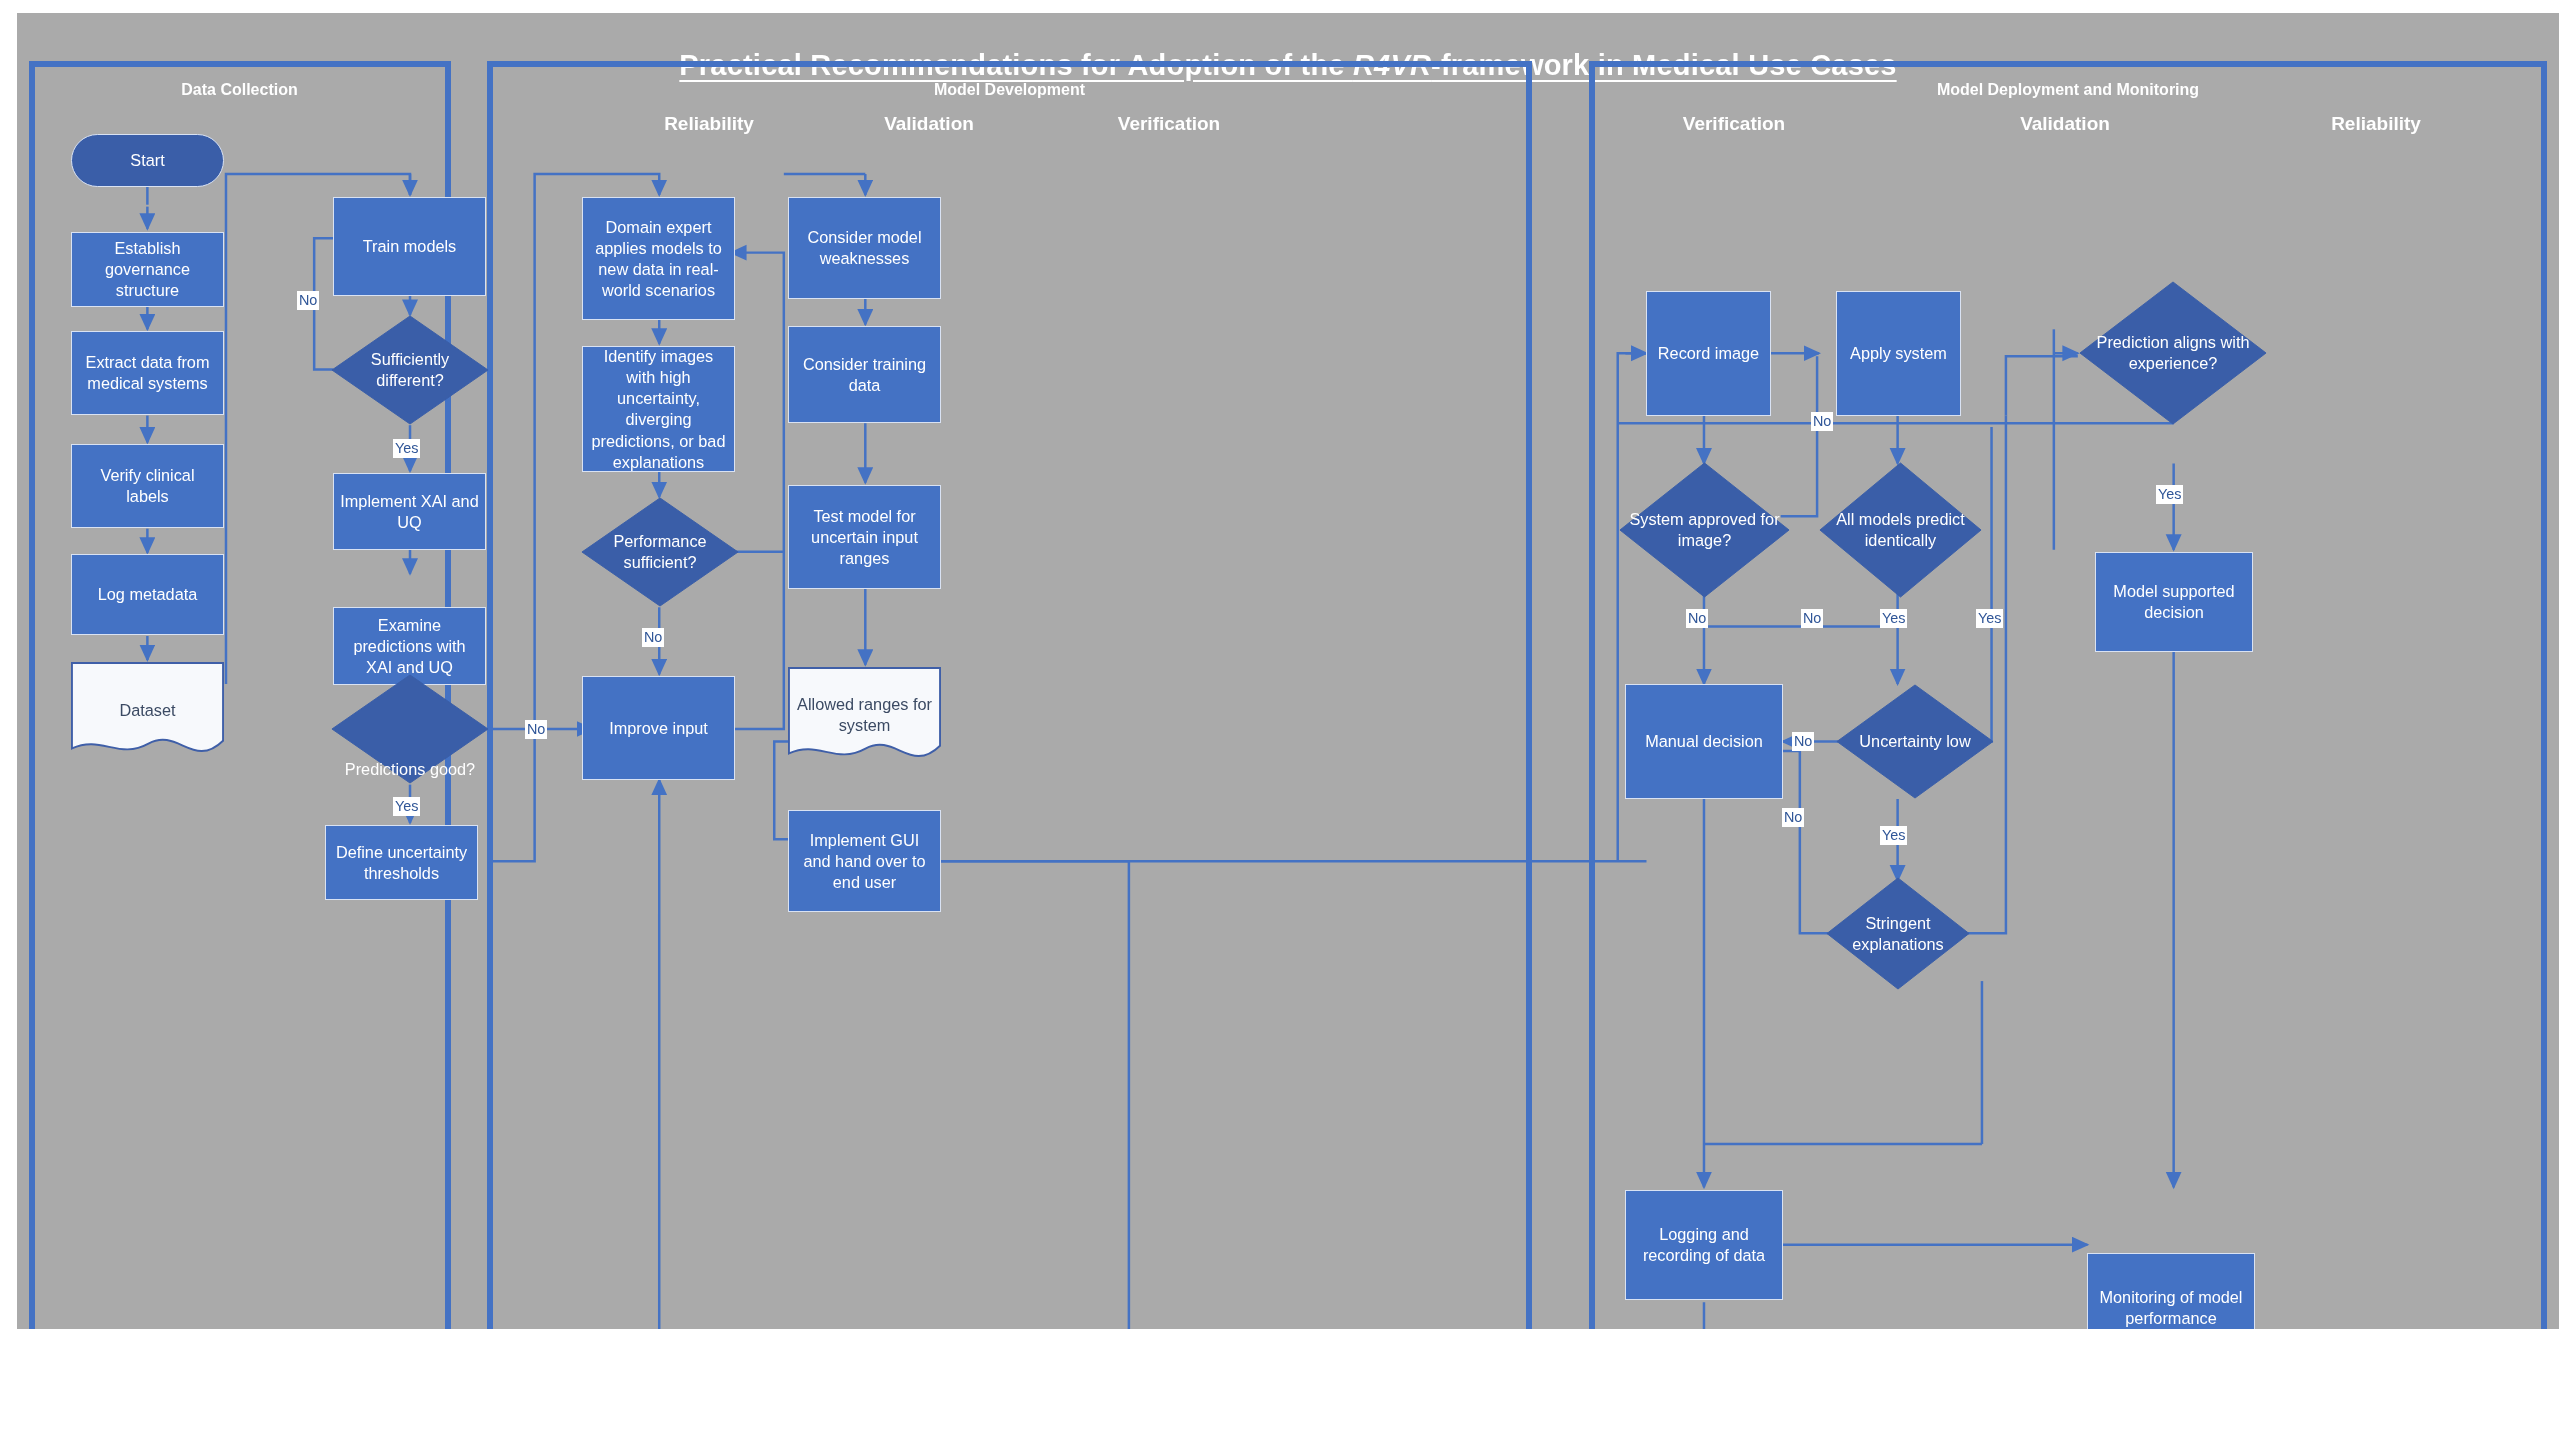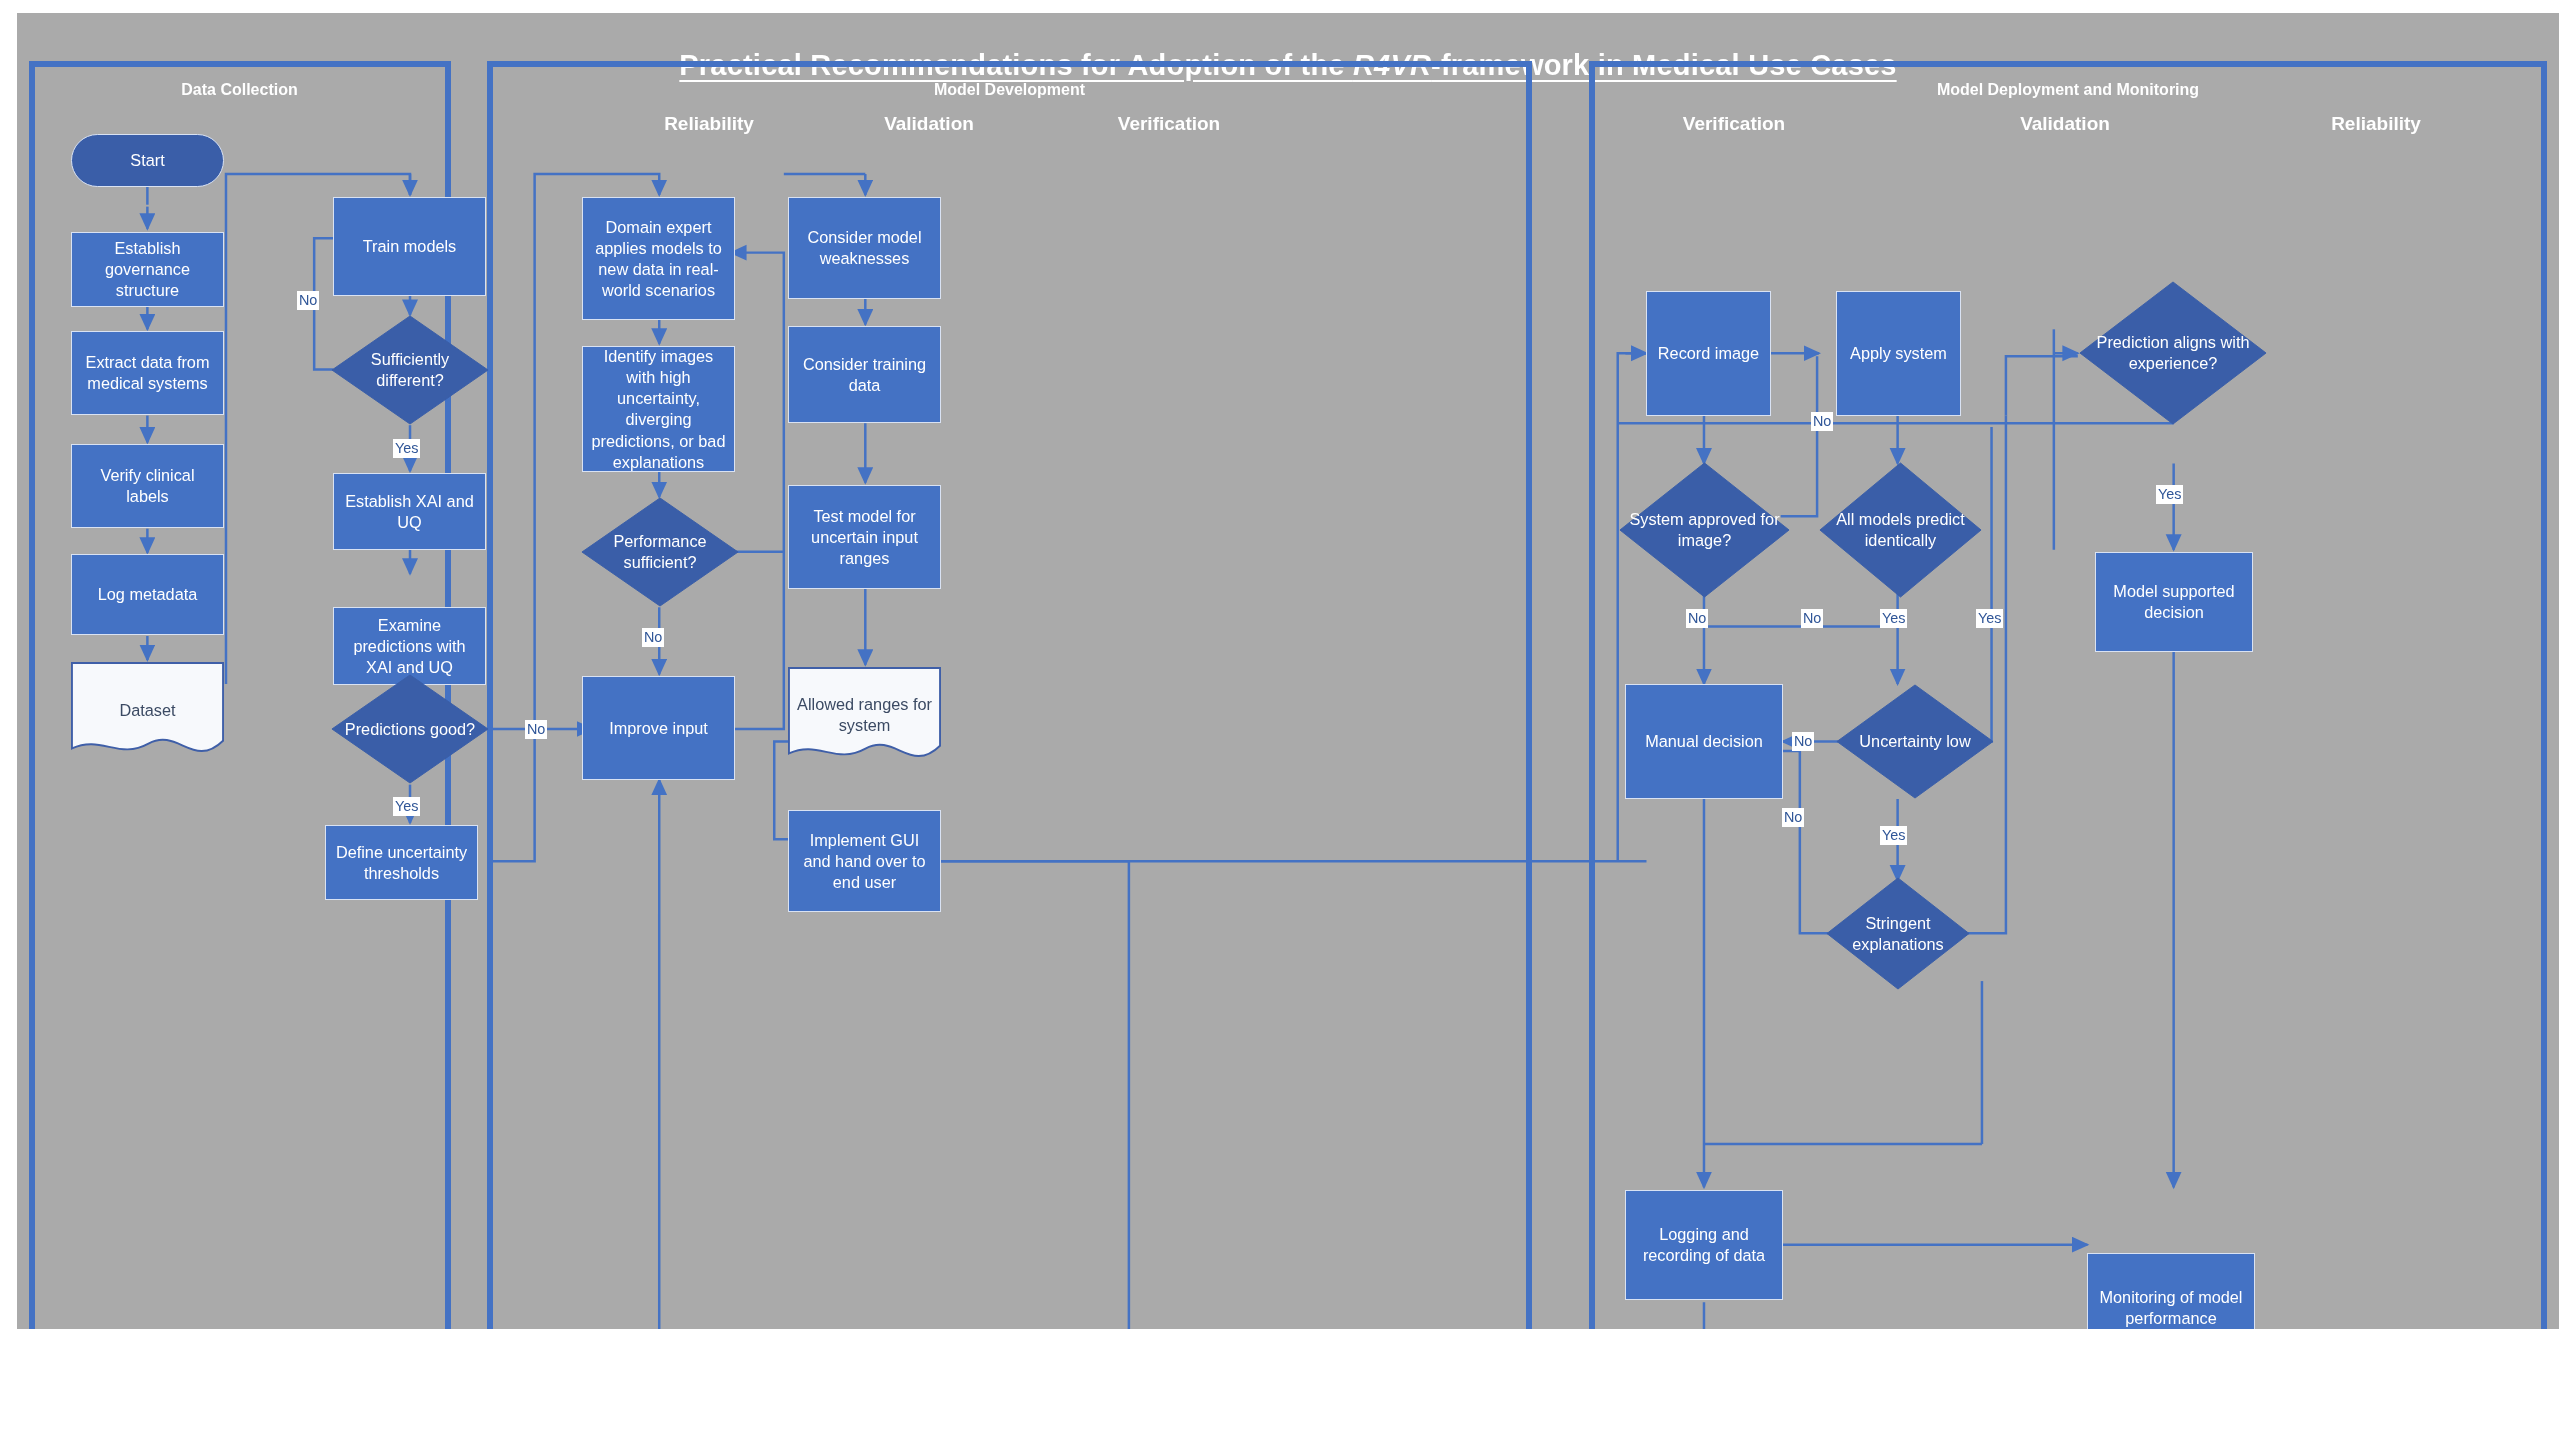"Establish XAI and UQ" div.node { text: Establish -> Implement }
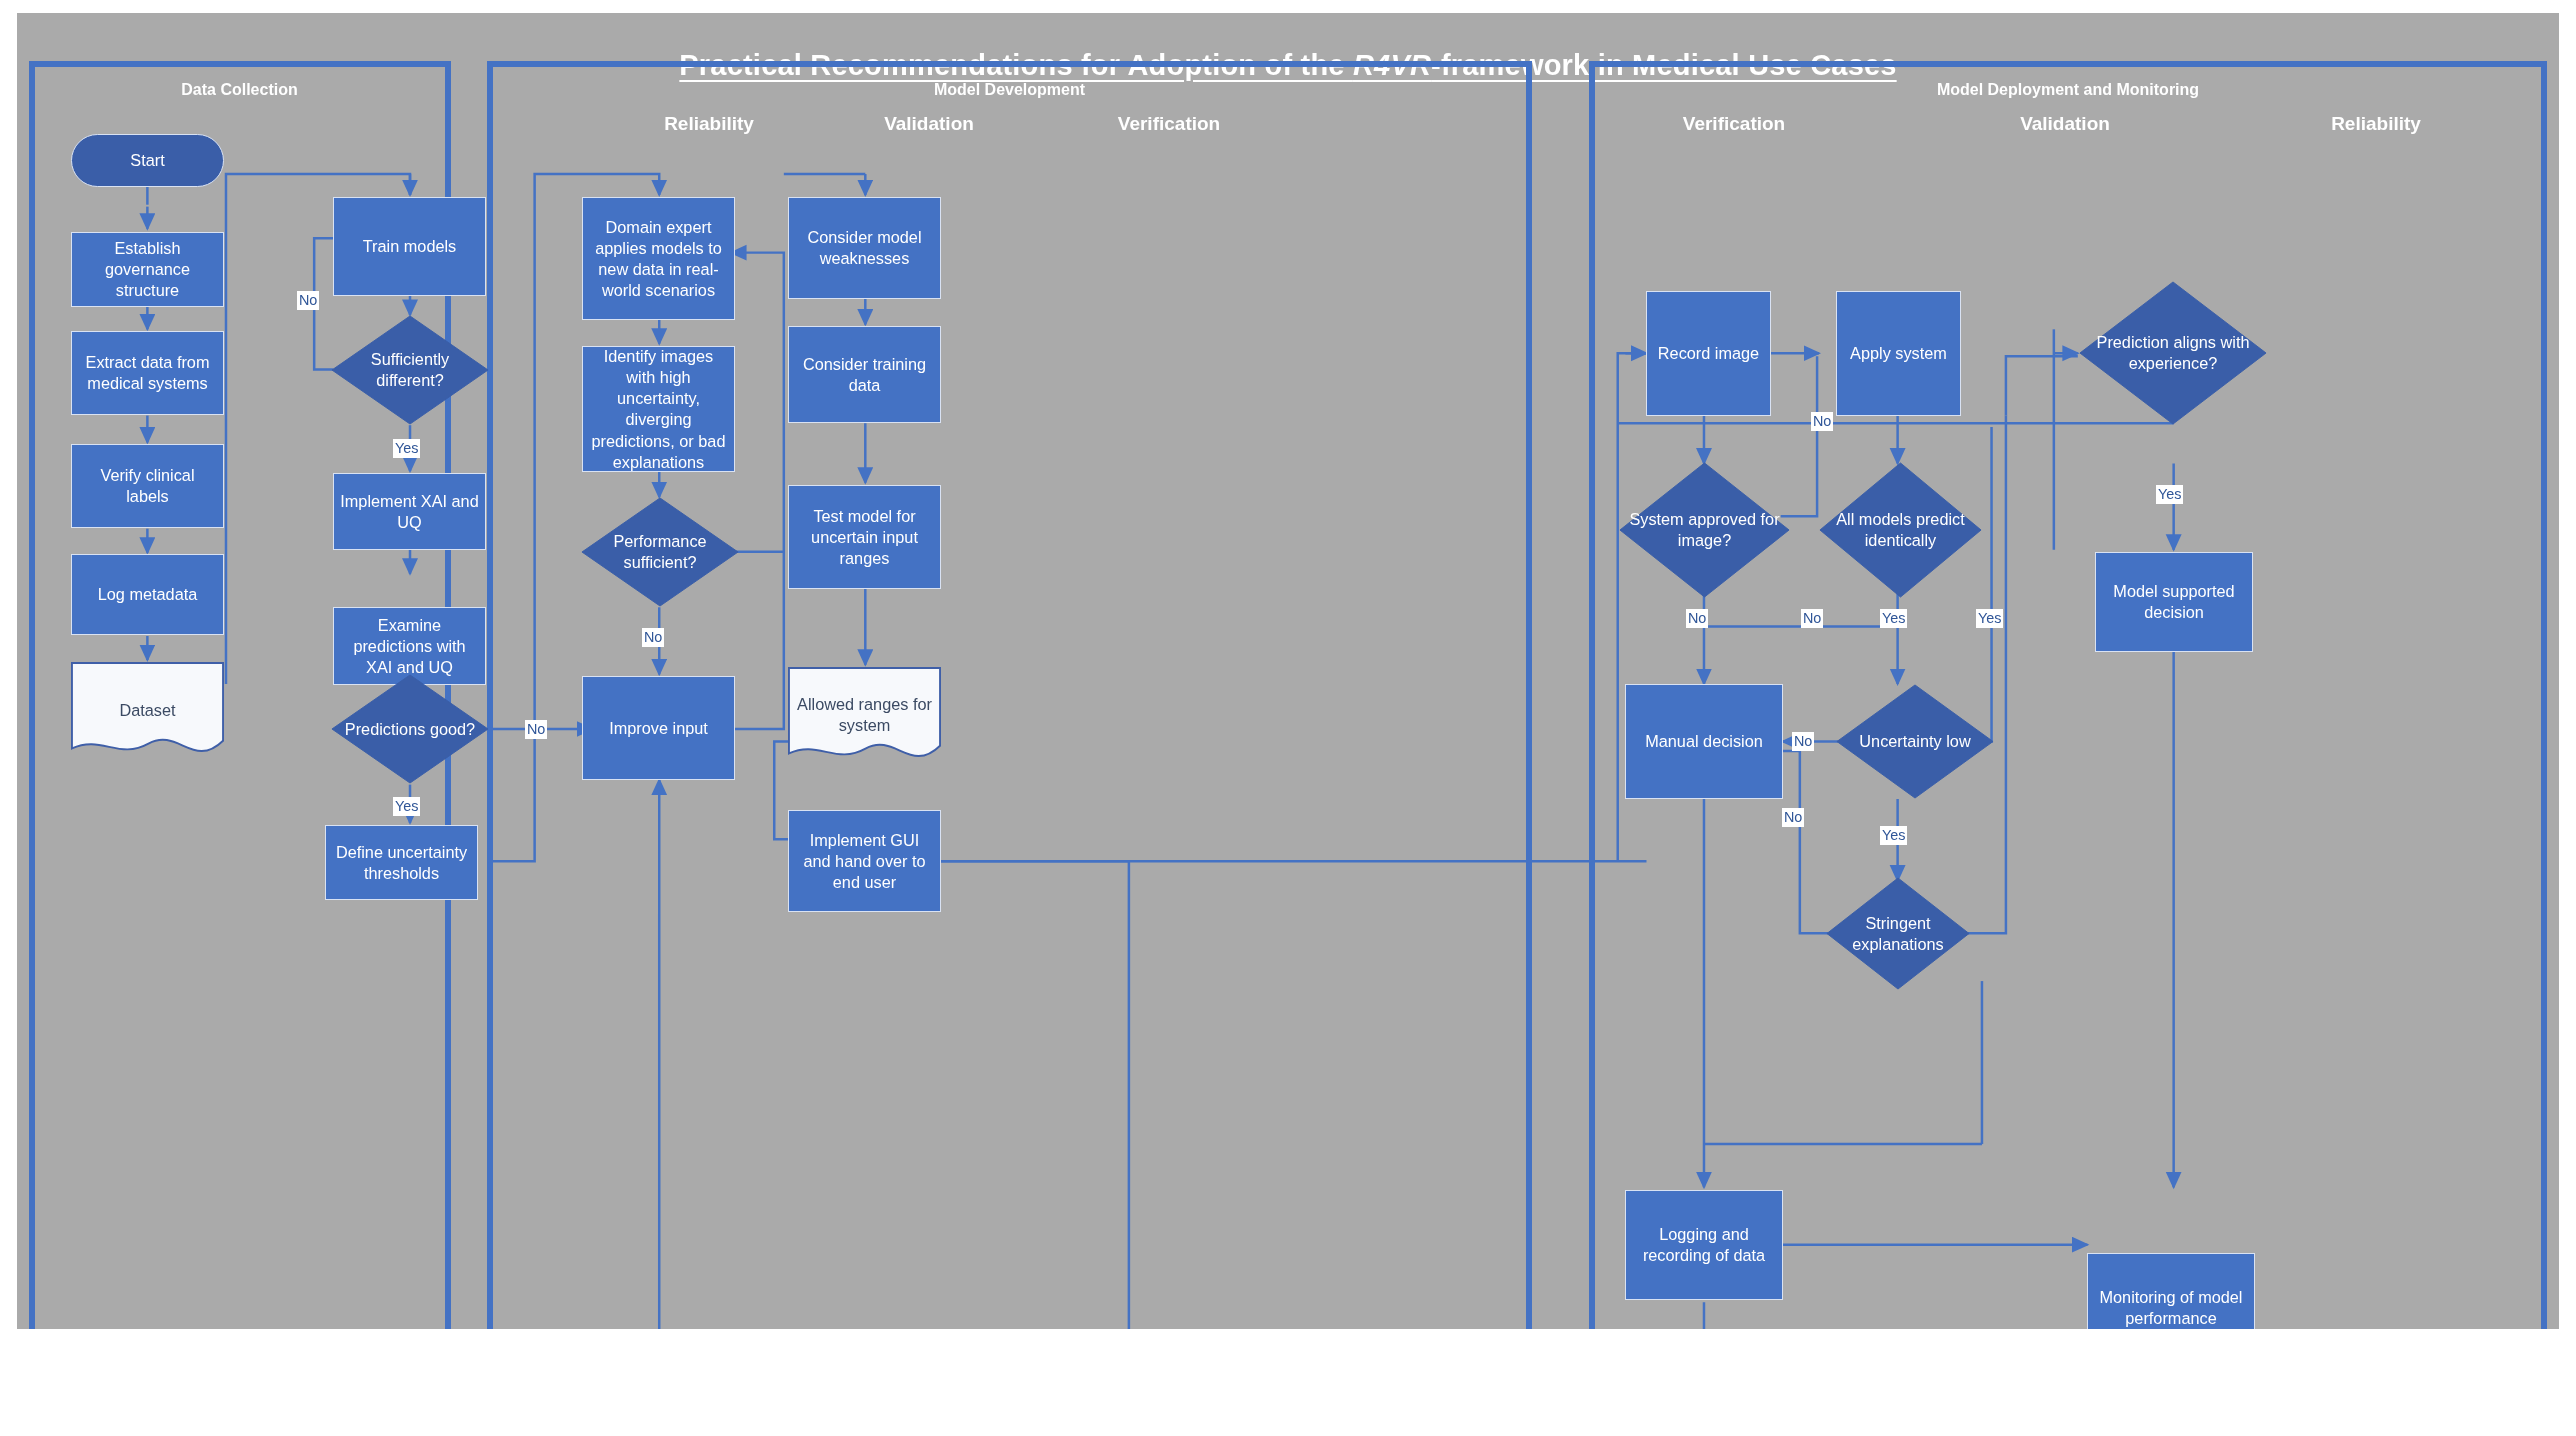"Predictions good?" div.node { align-items: none -> flex-end }
